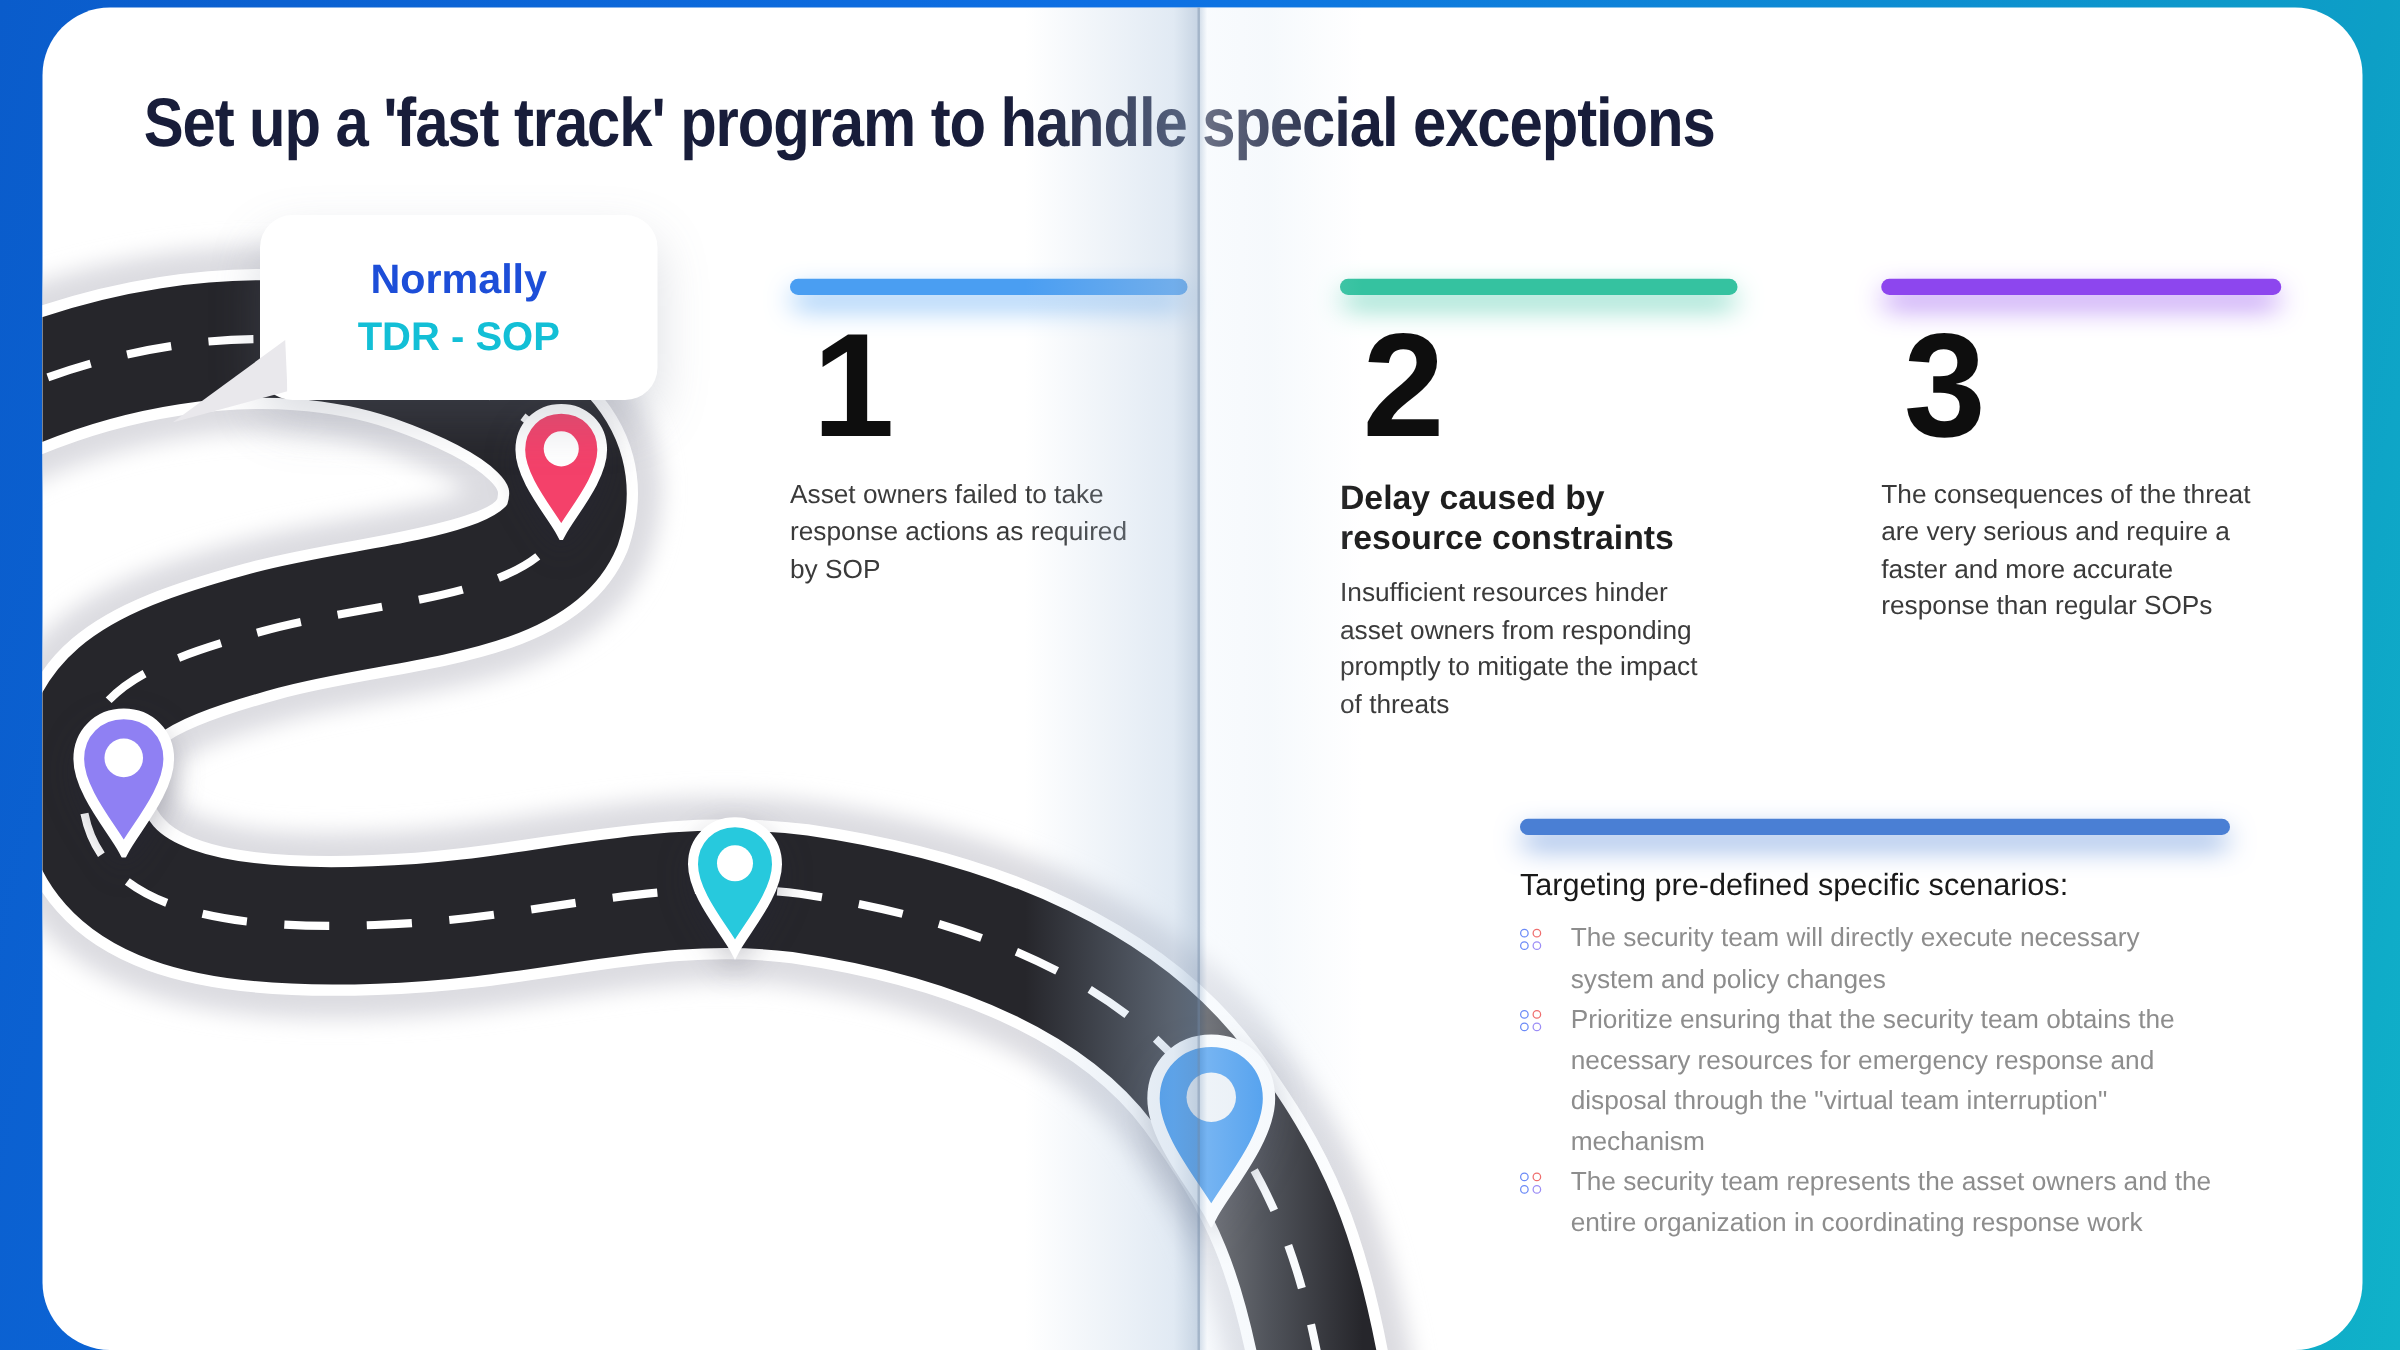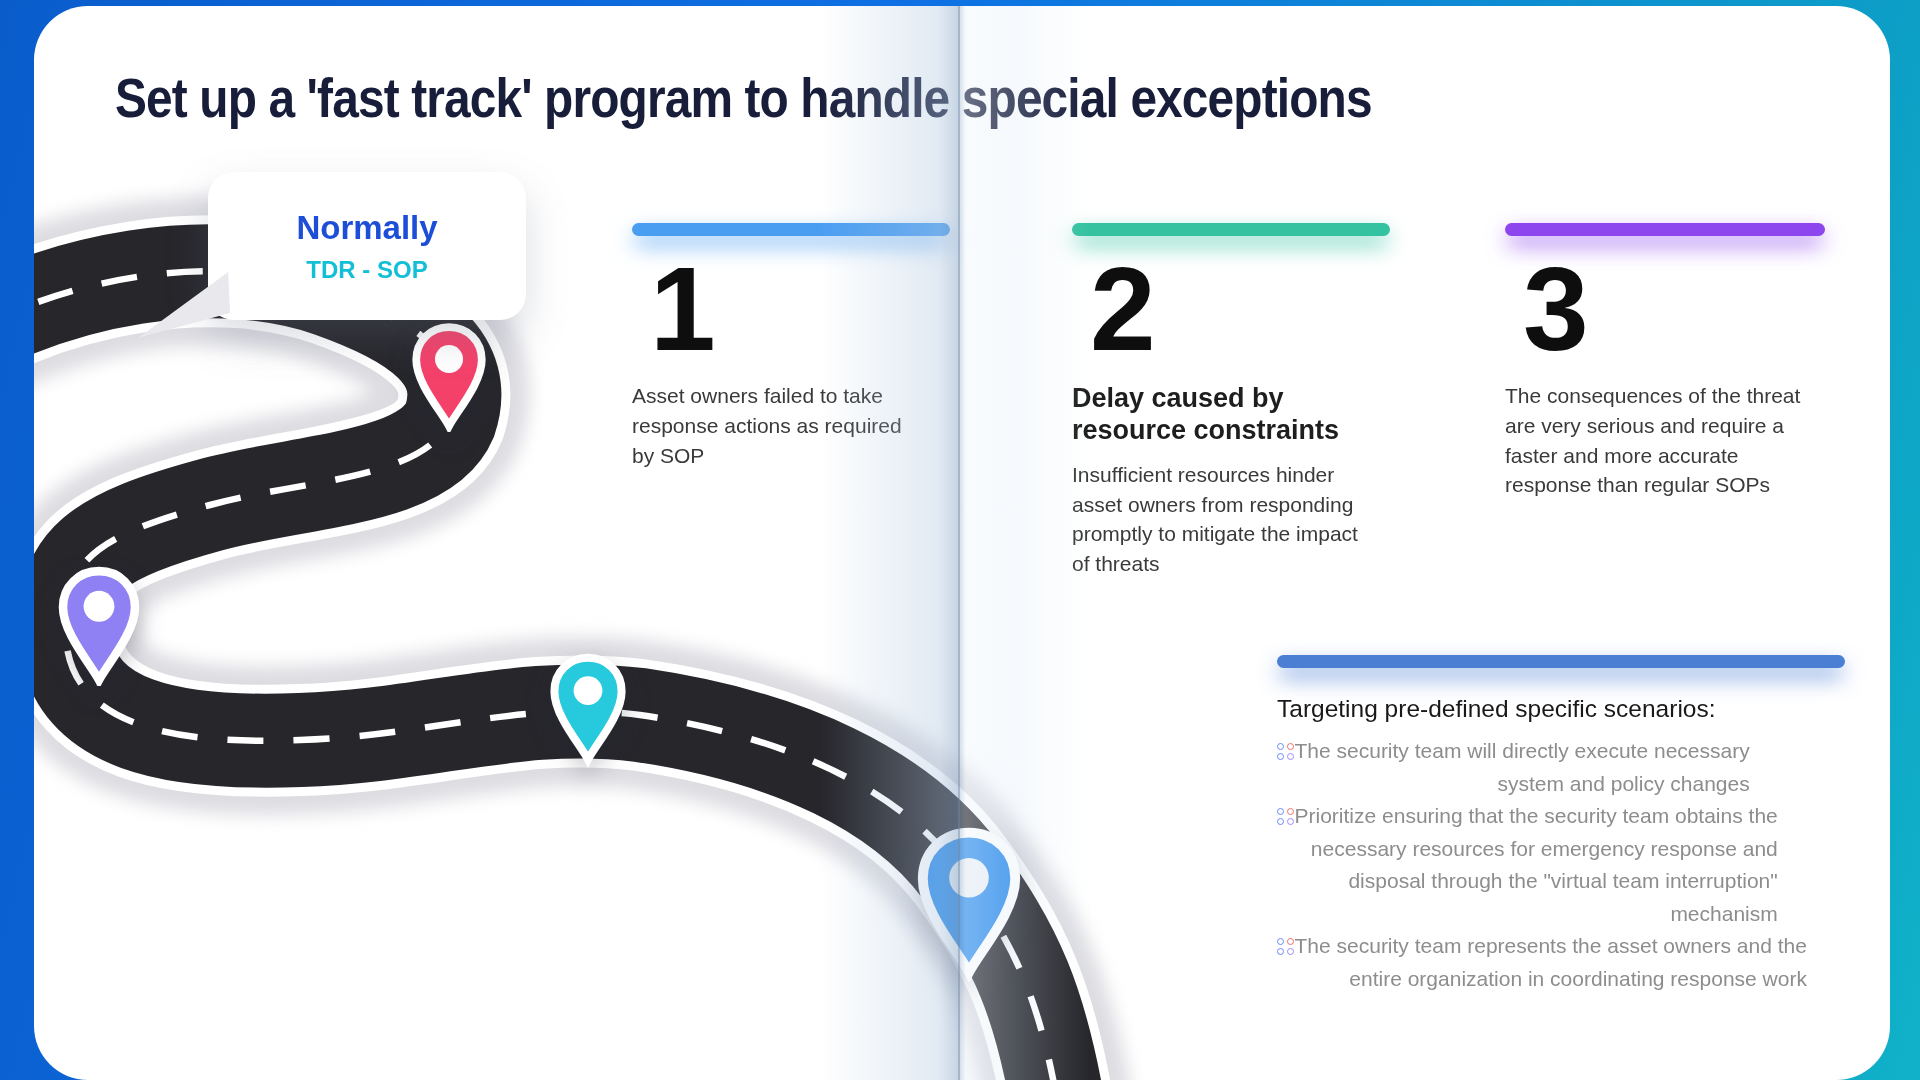"TDR - SOP" .bubble-sub { font-size: 24px -> 32px }
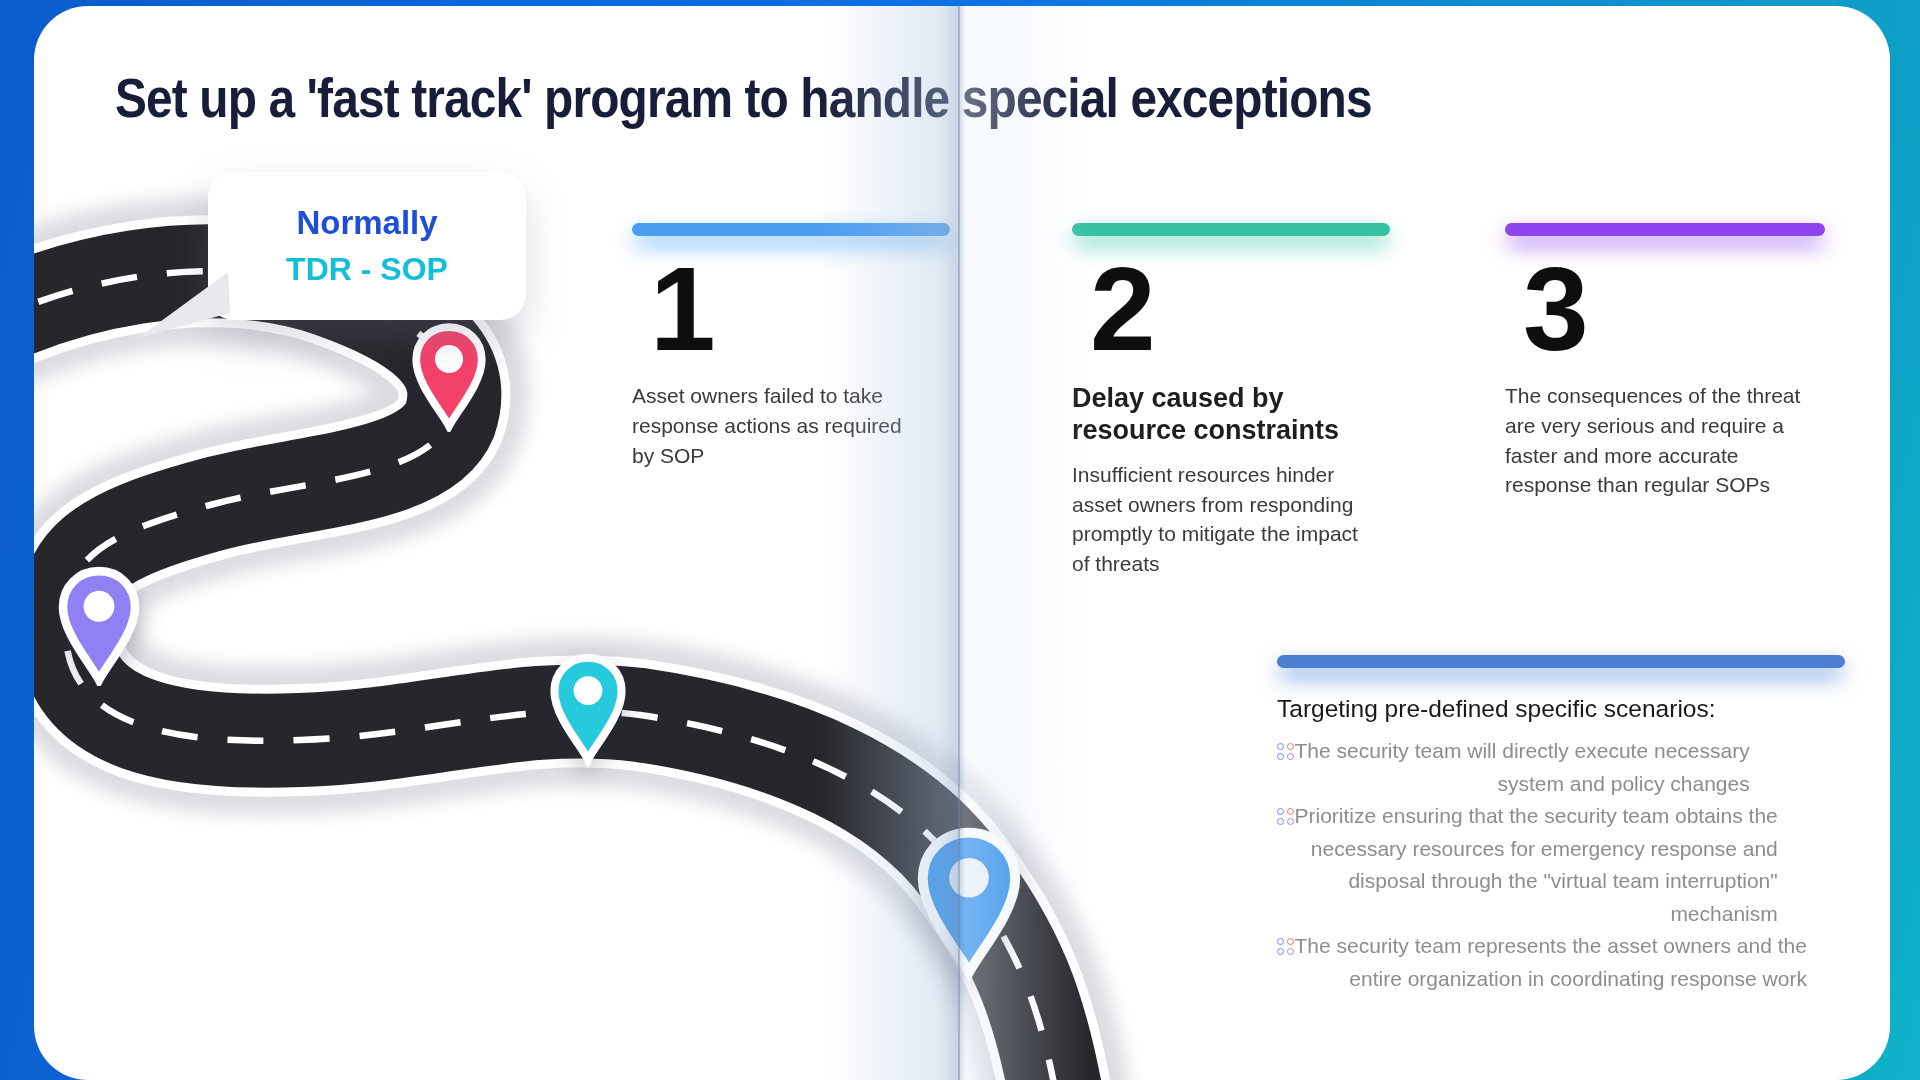"Targeting pre-defined specific" .scenarios { left: 1277px -> 1216px }
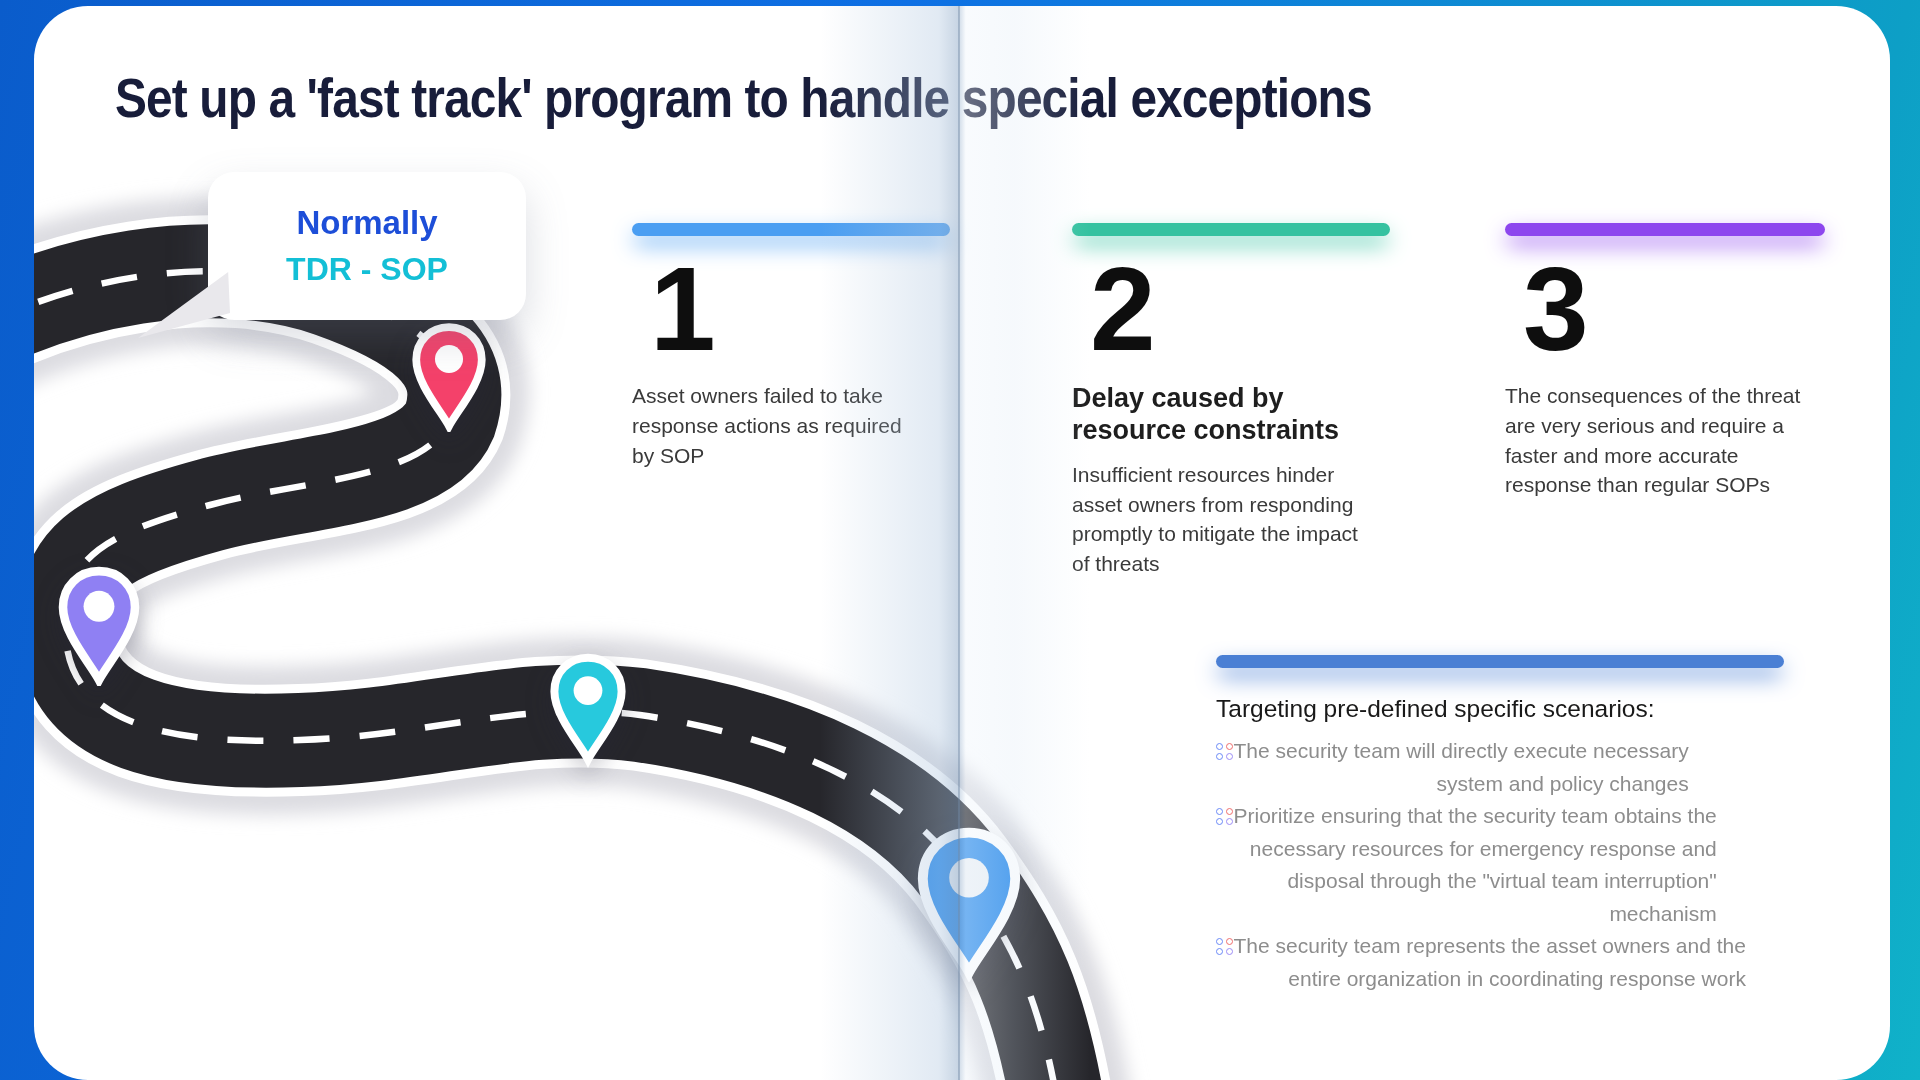"The security team will directly" .scenario-item { gap: 1px -> 24px; text-align: right -> none }
